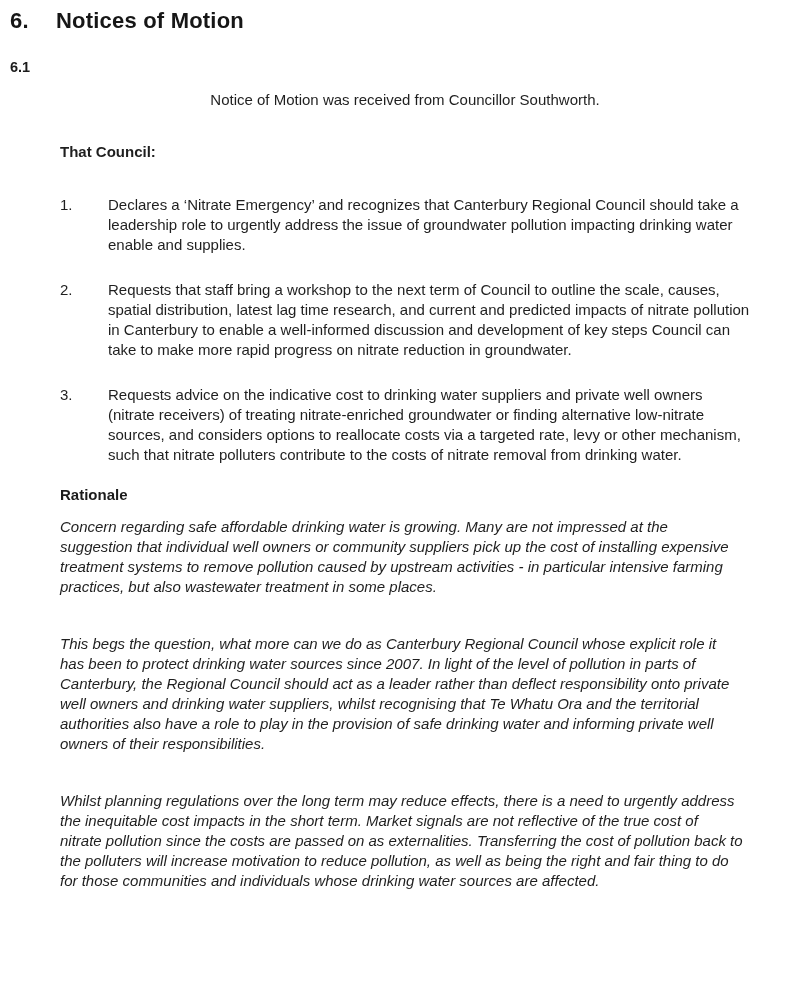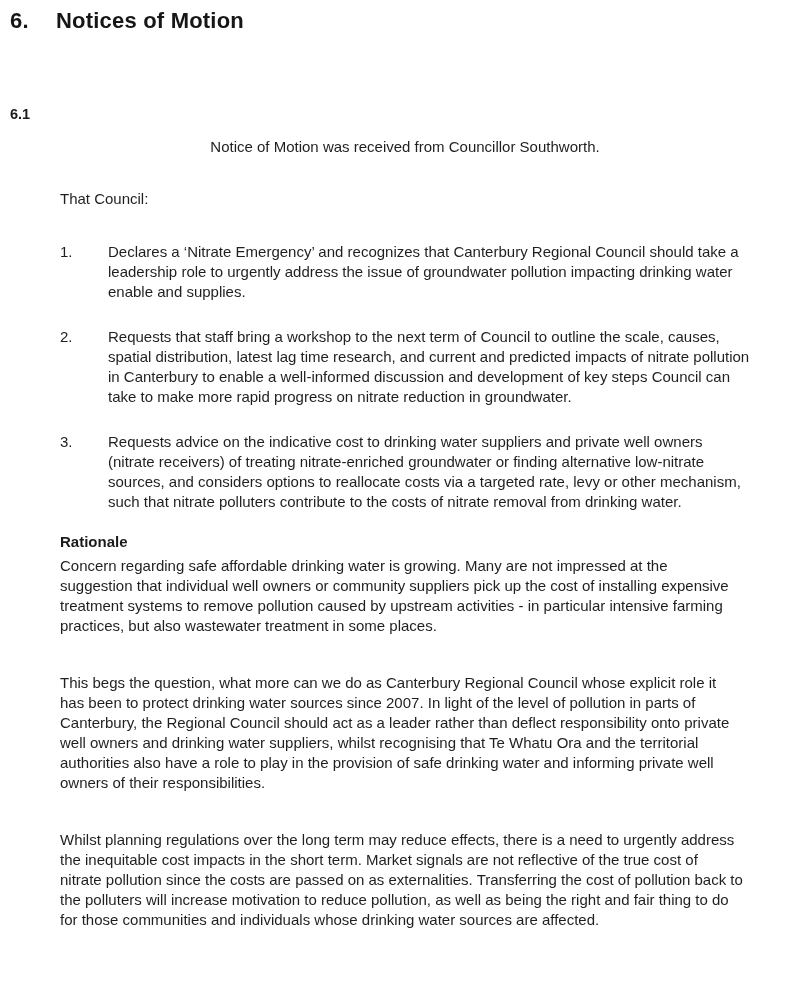"6.1" .h2-num { margin-top: 47px -> none }
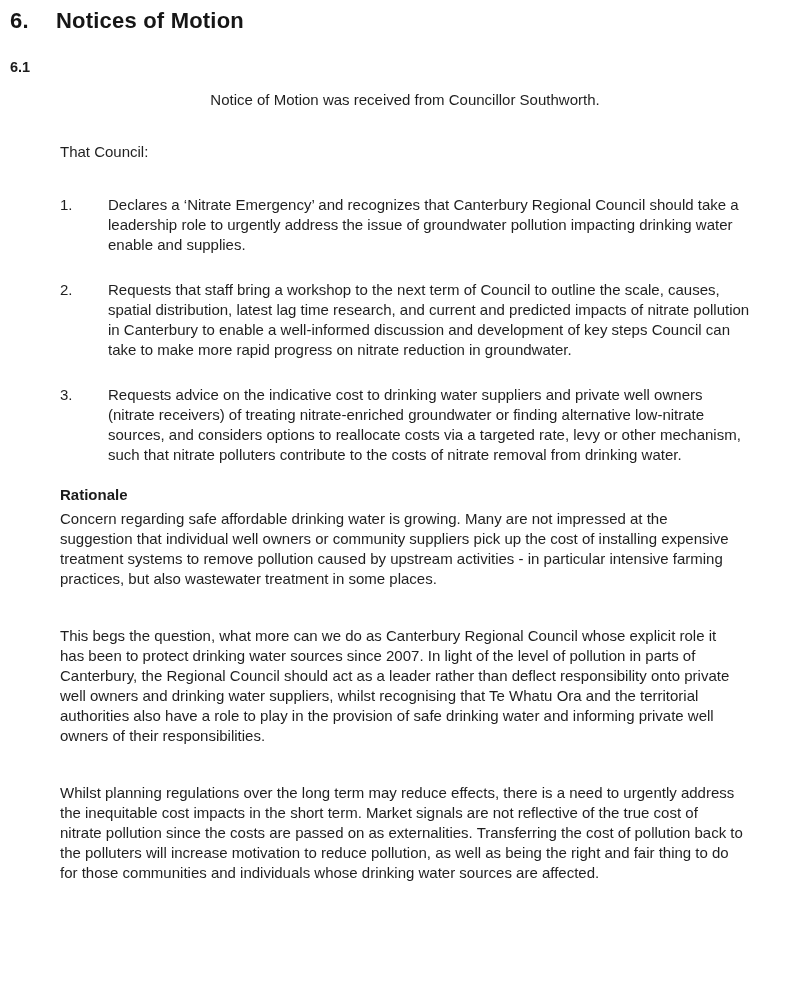"That Council:" .lead { font-weight: none -> bold }
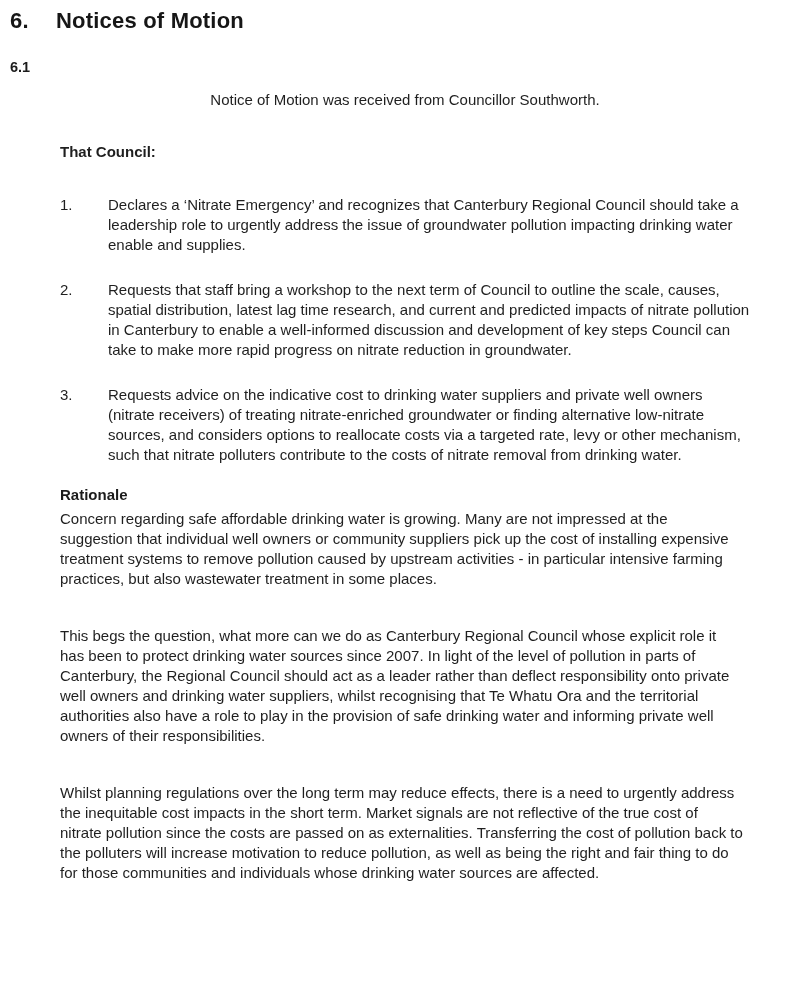"Rationale" .rationale-heading { margin: 20px 0 4px 50px -> 20px 0 12px 50px }
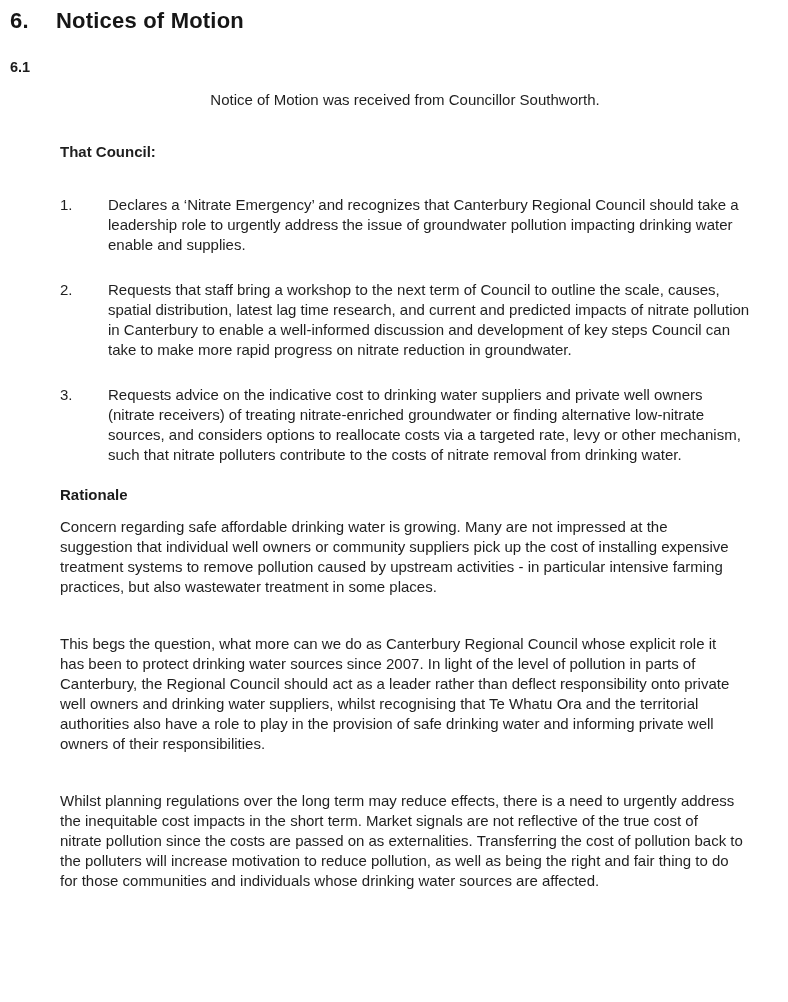"Concern regarding safe affordable" .para { font-style: none -> italic }
